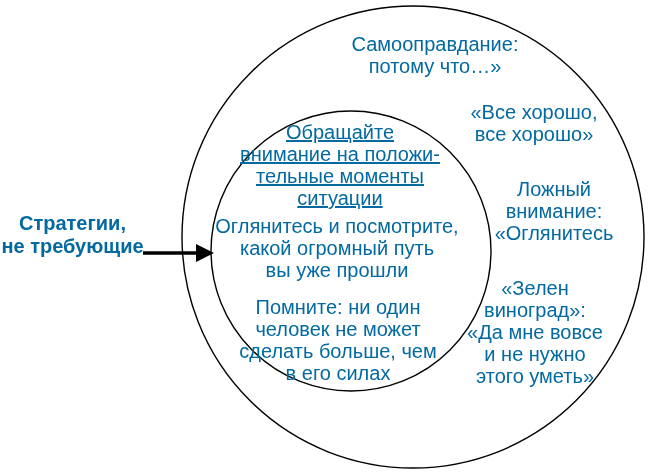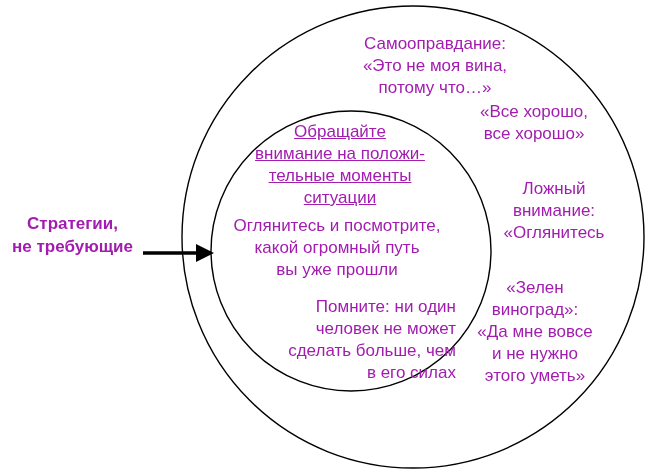"Самооправдание:" .tblock { color: #a21caf -> #0369a1; font-size: 17px -> 20px }
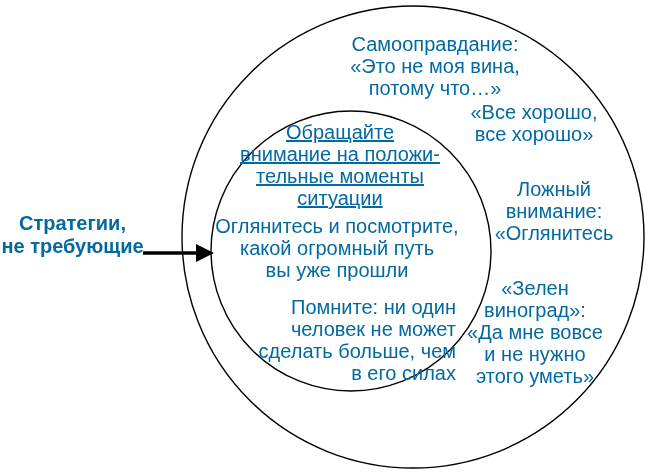"«Это не моя вина," span { html: <span>«Это не моя вина,</span> -> none }
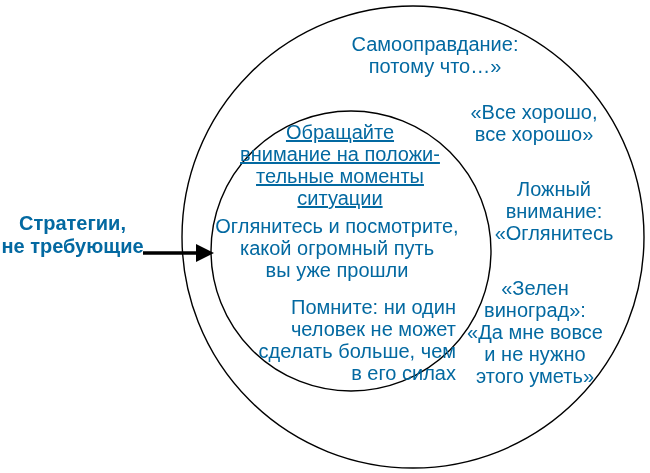"Помните: ни один" div.tblock { text-align: right -> none }
